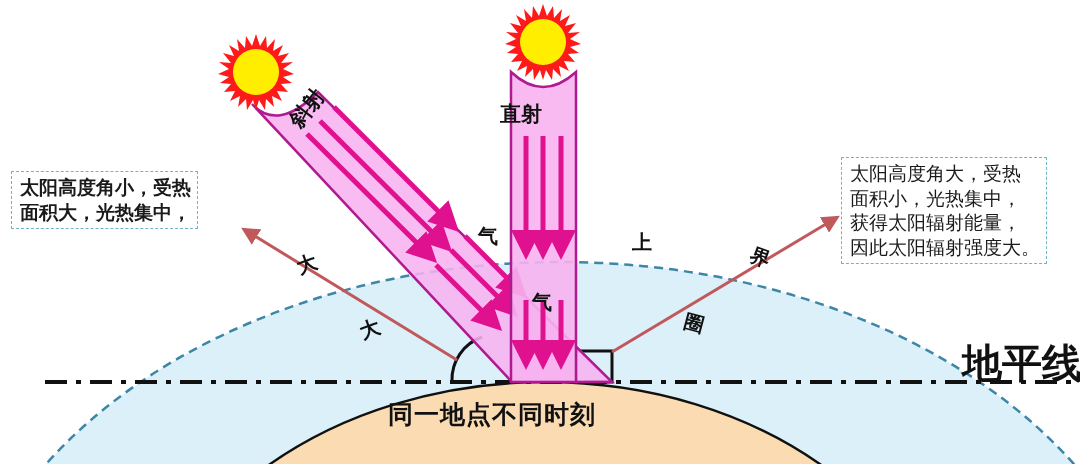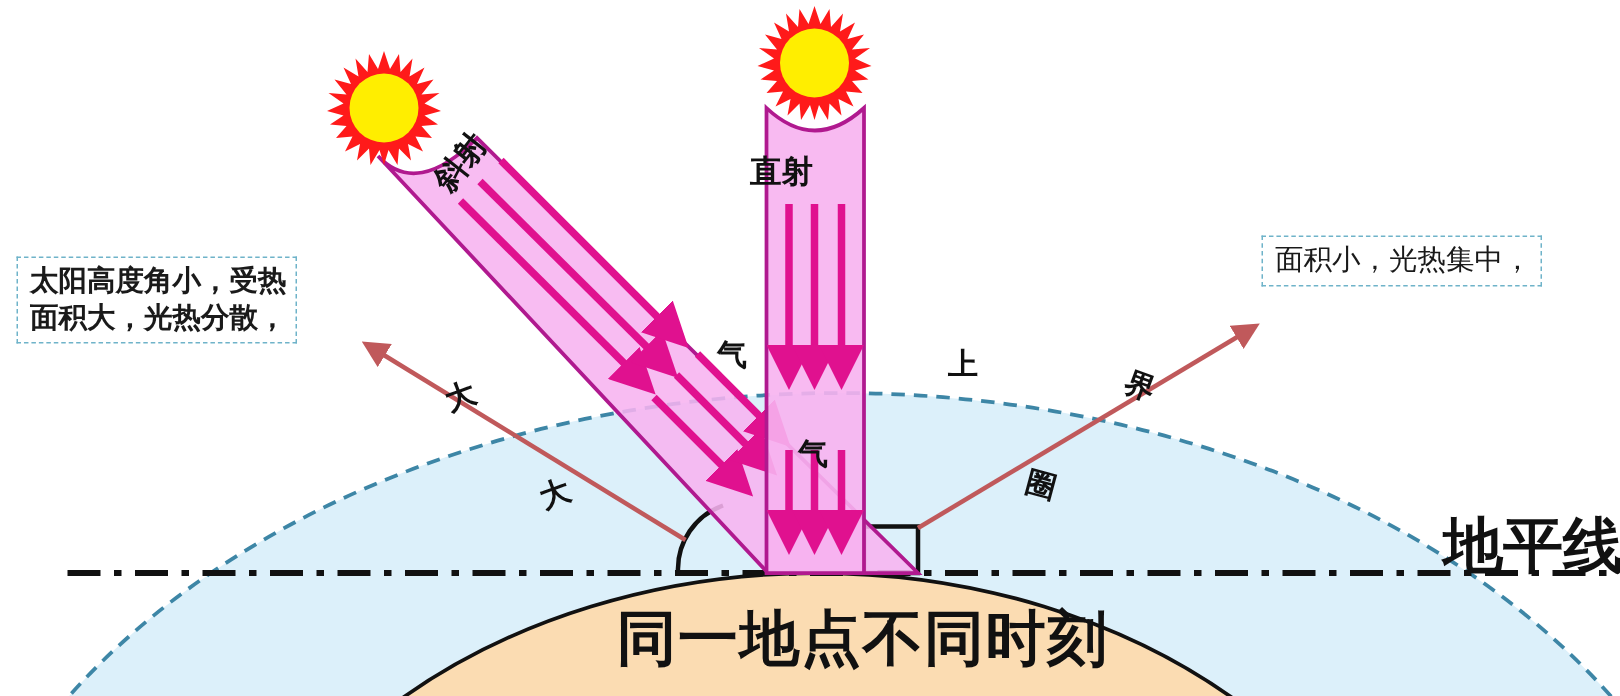"太阳高度角大，受热" div { html: none -> <div>太阳高度角大，受热</div> }
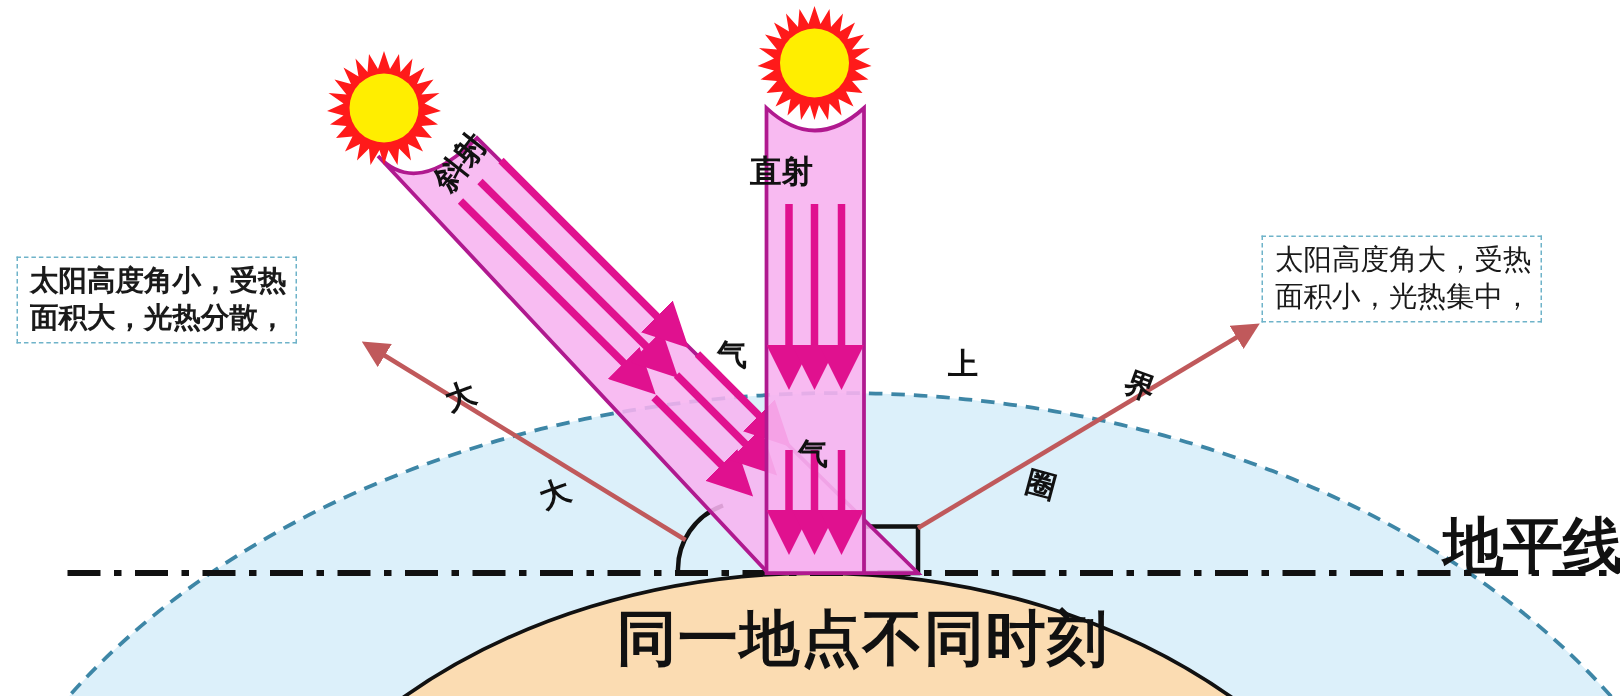"面积大，光热分散，" div { text: 分散 -> 集中 }
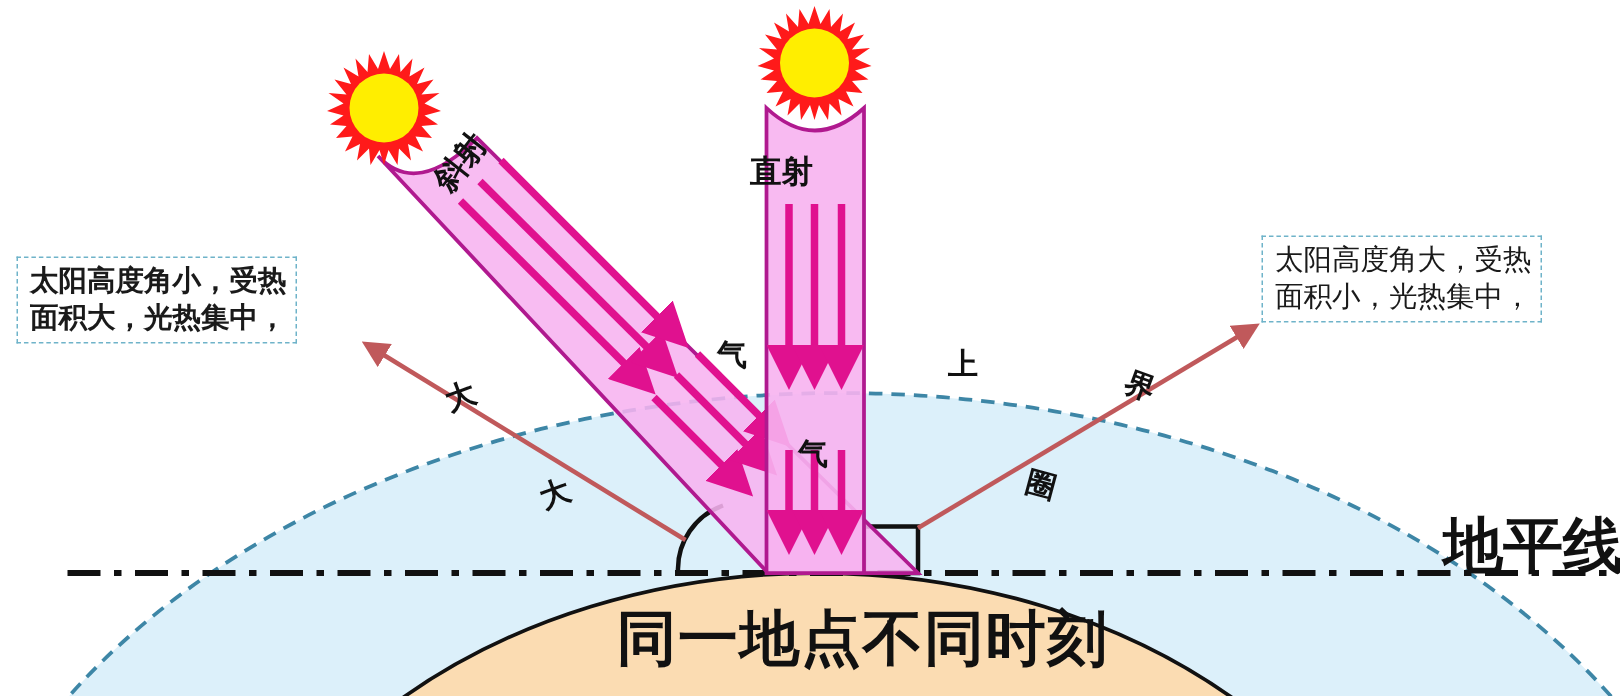"获得太阳辐射能量，" div { html: none -> <div>获得太阳辐射能量，</div> }
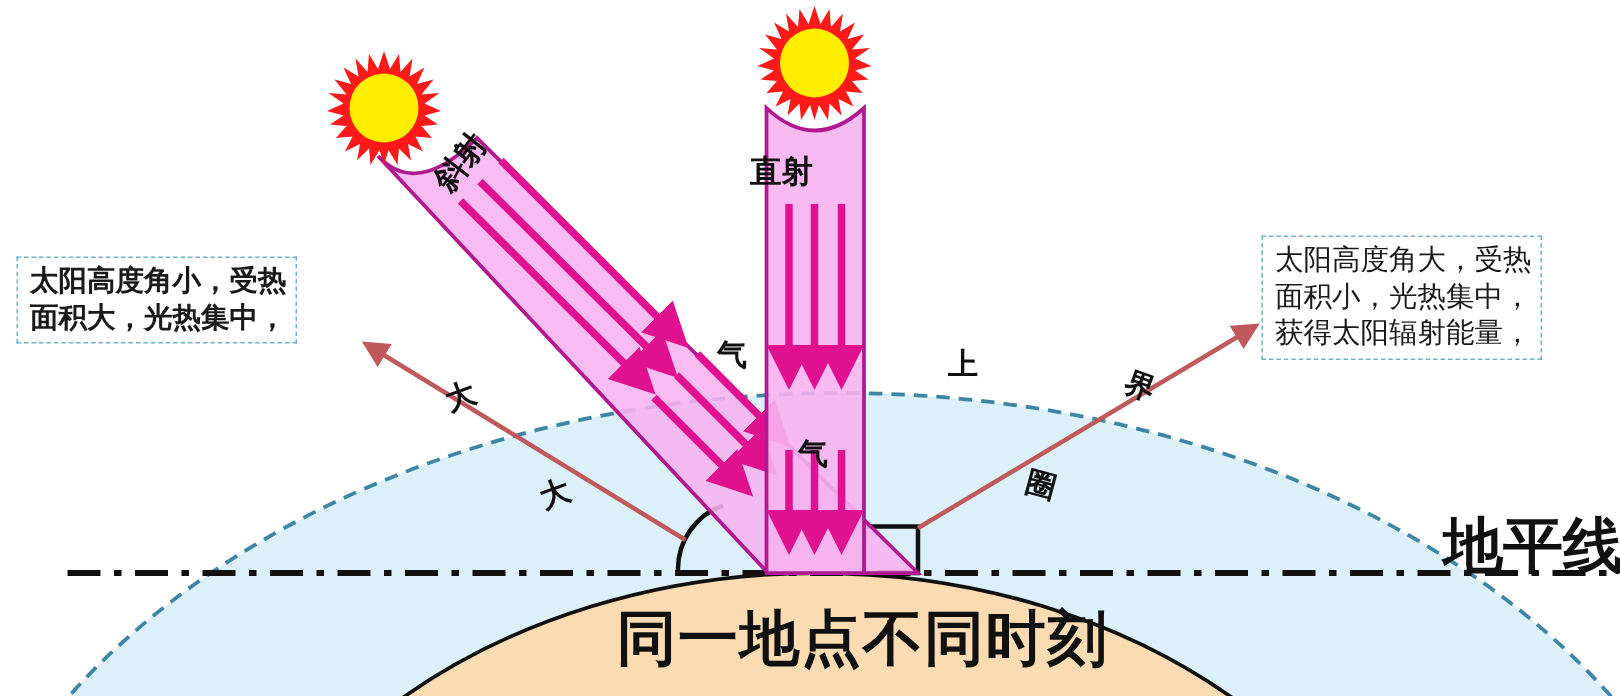"因此太阳辐射强度大。" div { html: none -> <div>因此太阳辐射强度大。</div> }
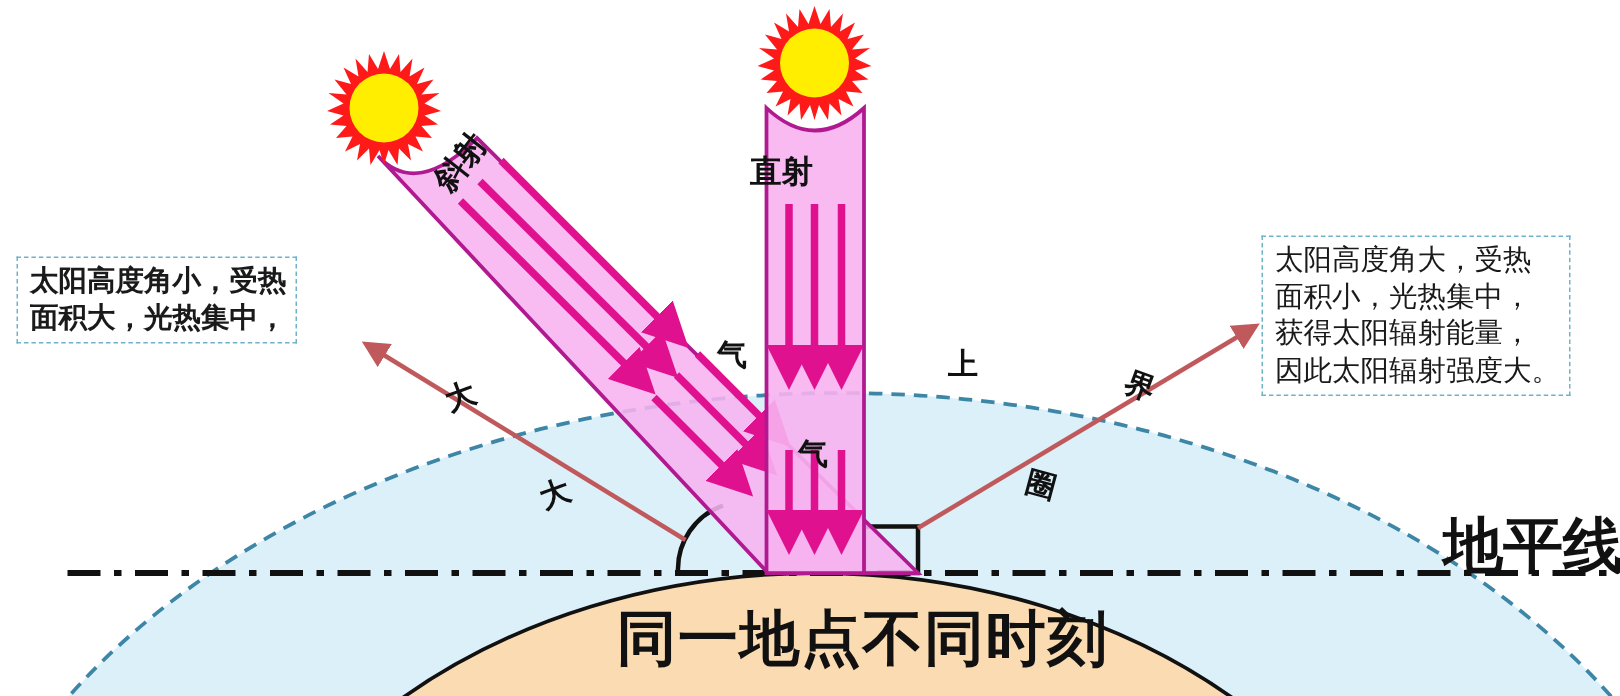"同一地点不同时刻" .ground-title { font-size: 40px -> 25px; left: 411px -> 388px }
